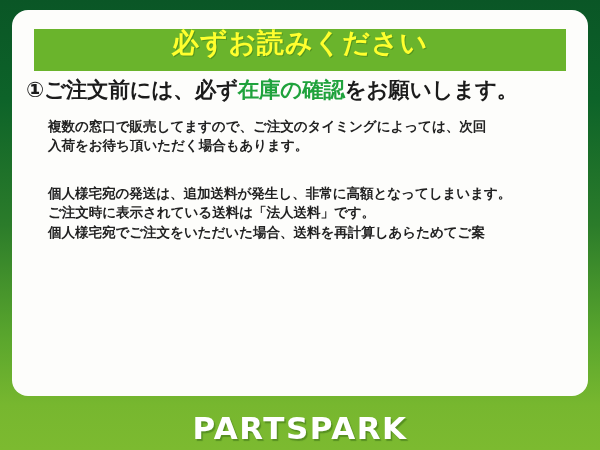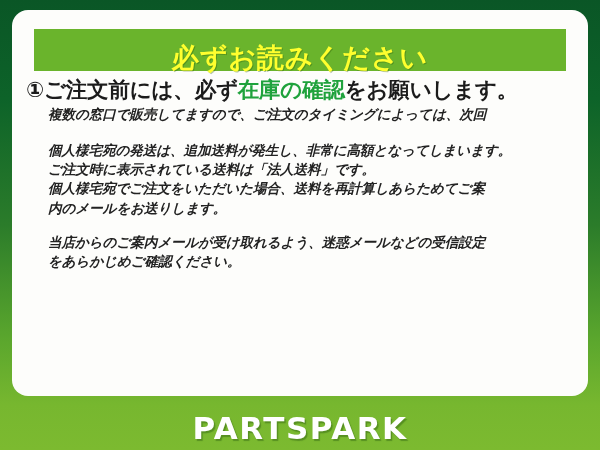"必ずお読みください" .header-bar { align-items: flex-end -> flex-start }
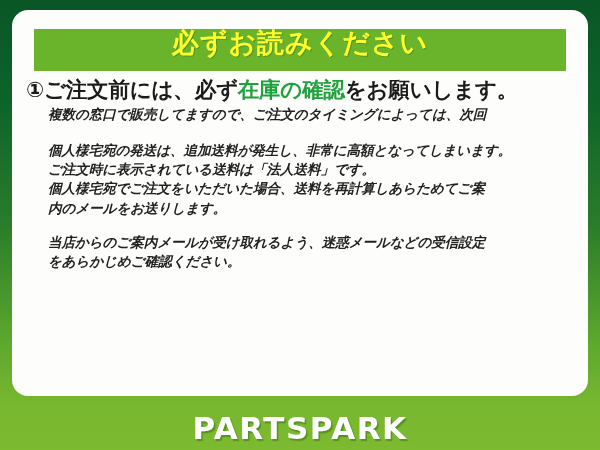"複数の窓口で販売してますので、ご注文のタイミングによっては、次回" .item-sub { font-style: italic -> none; margin-top: 0 -> 12px }
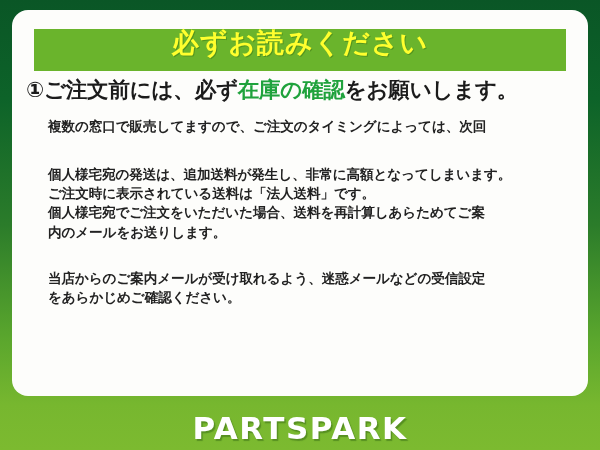"入荷をお待ち頂いただく場合もあります。" div { html: none -> <div>入荷をお待ち頂いただく場合もあります。</div> }
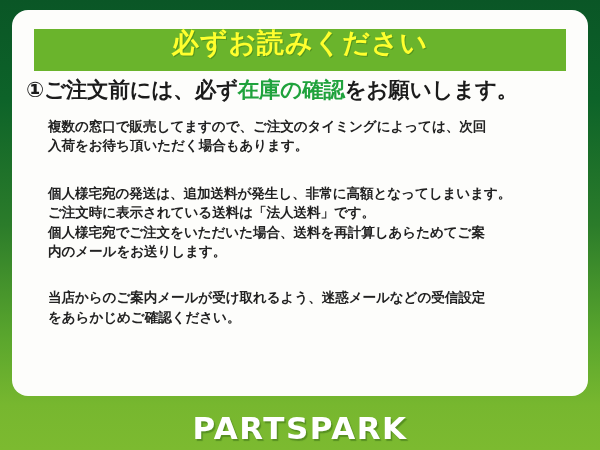"内のメールをお送りします。" div { html: <div>内のメールをお送りします。</div> -> none }
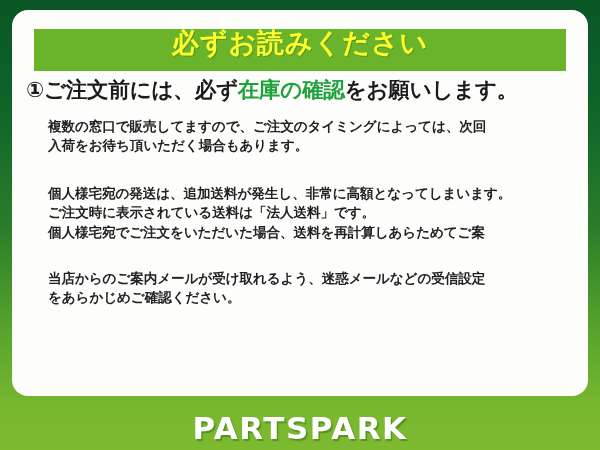"当店からのご案内メールが受け取れるよう、迷惑メールなどの受信設定" div.item-sub { html: <div> <div>当店からのご案内メールが受け取れるよう、迷惑メールなどの受信設定</div> <div>をあらかじめご確認ください。</div> </div> -> none }
